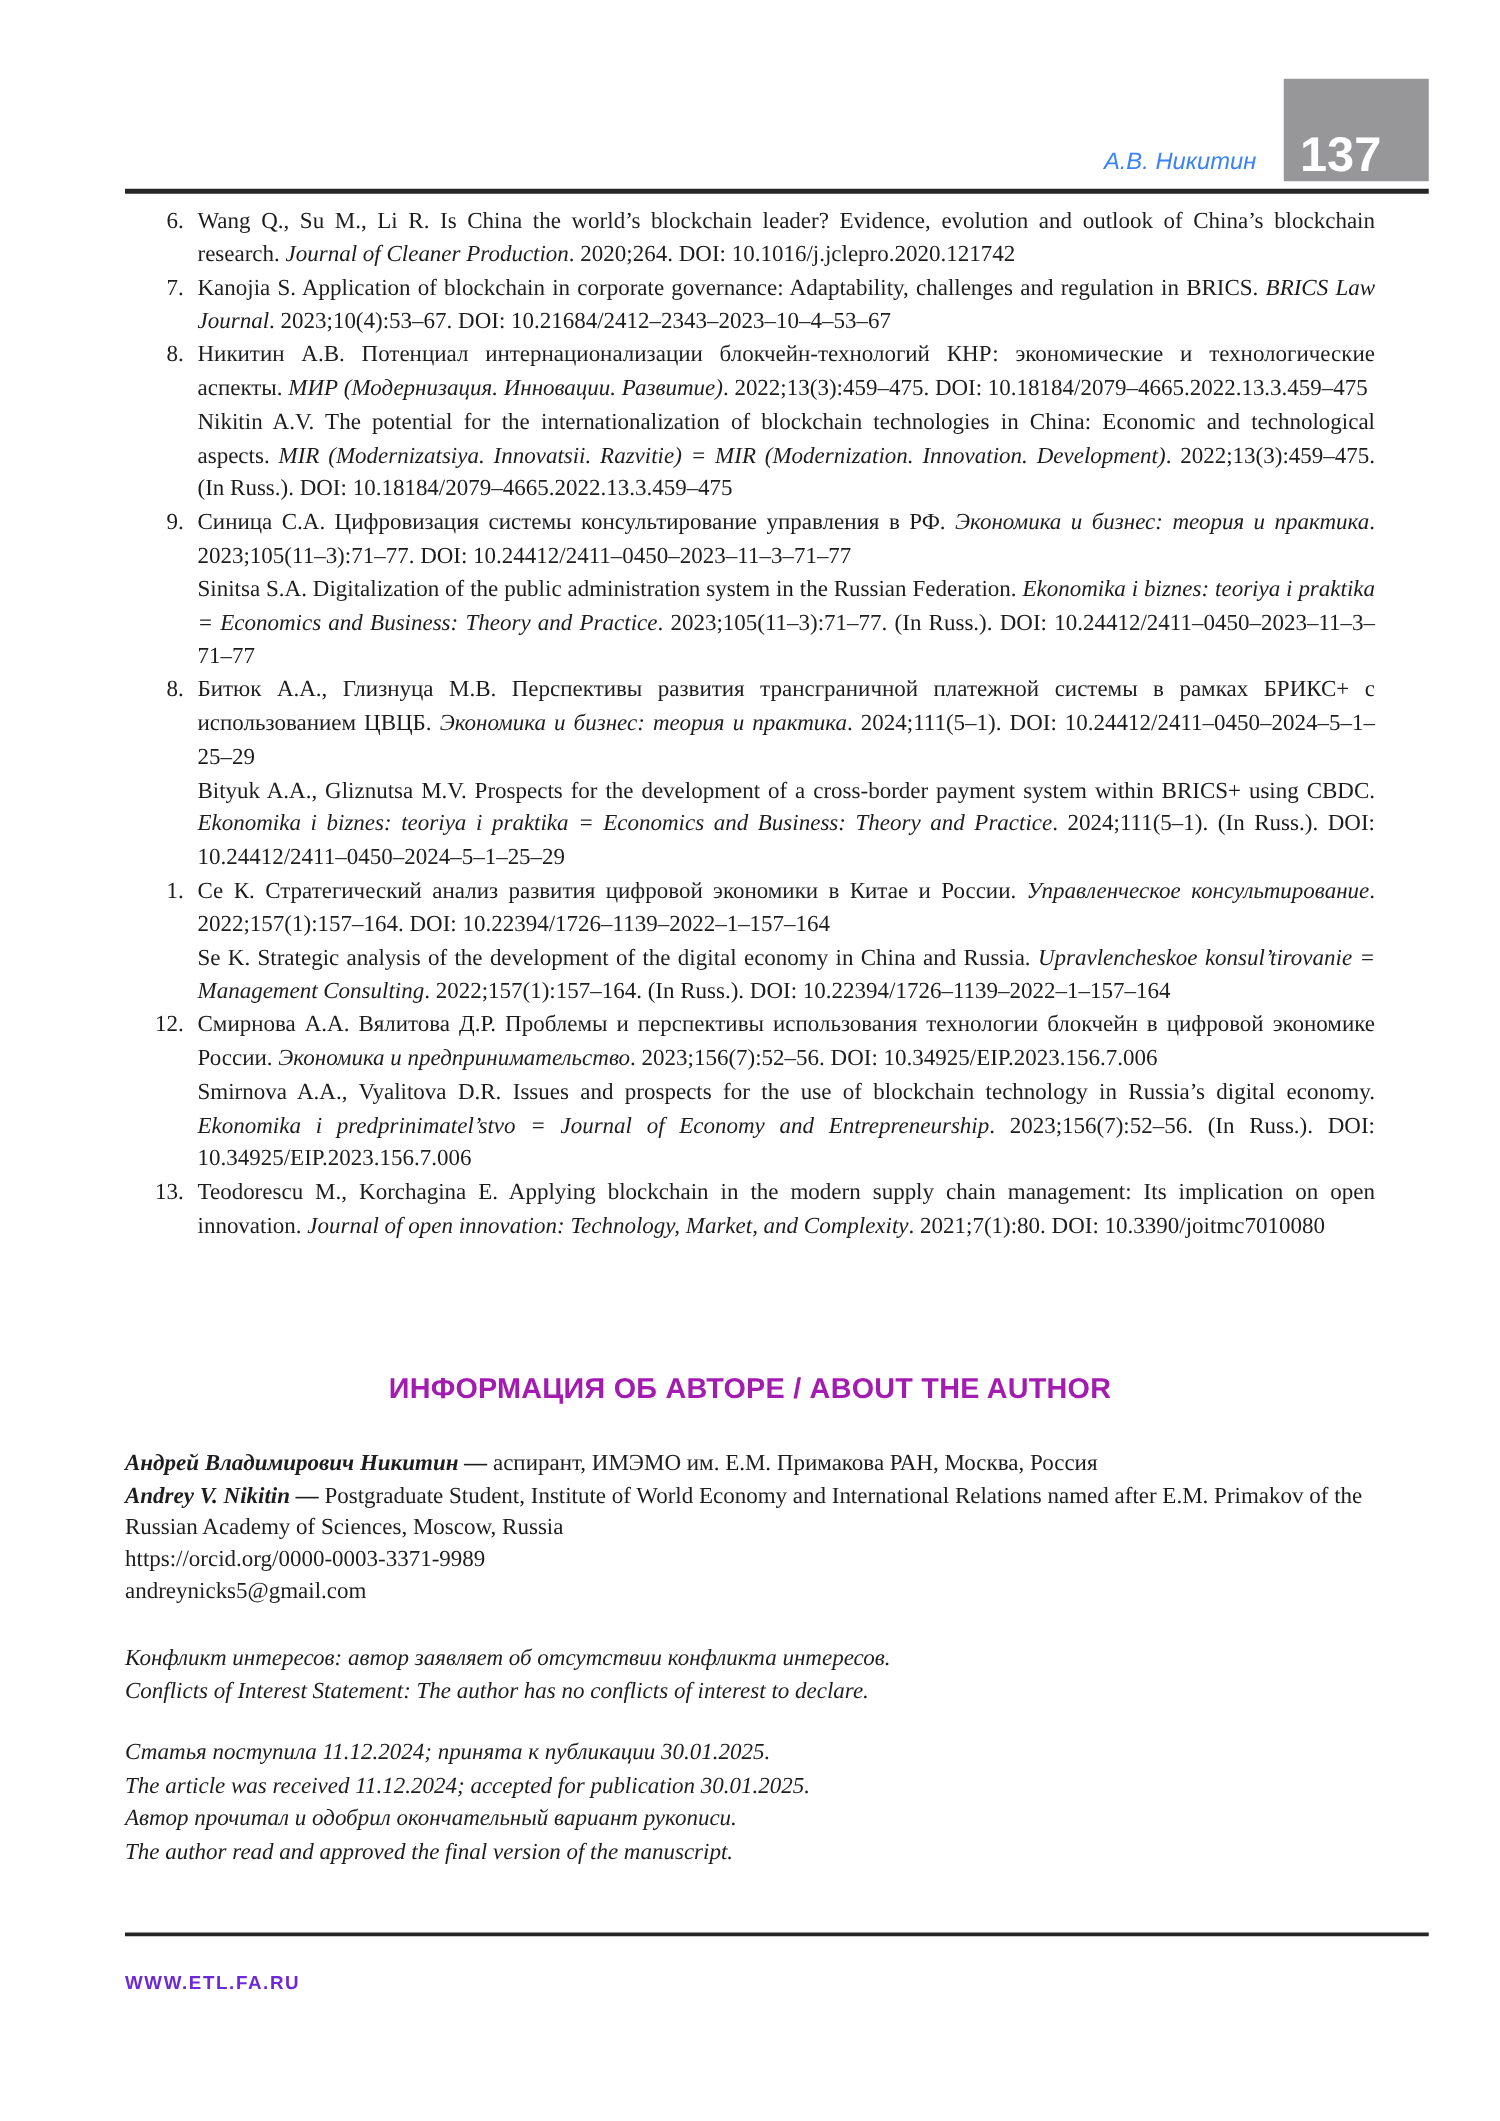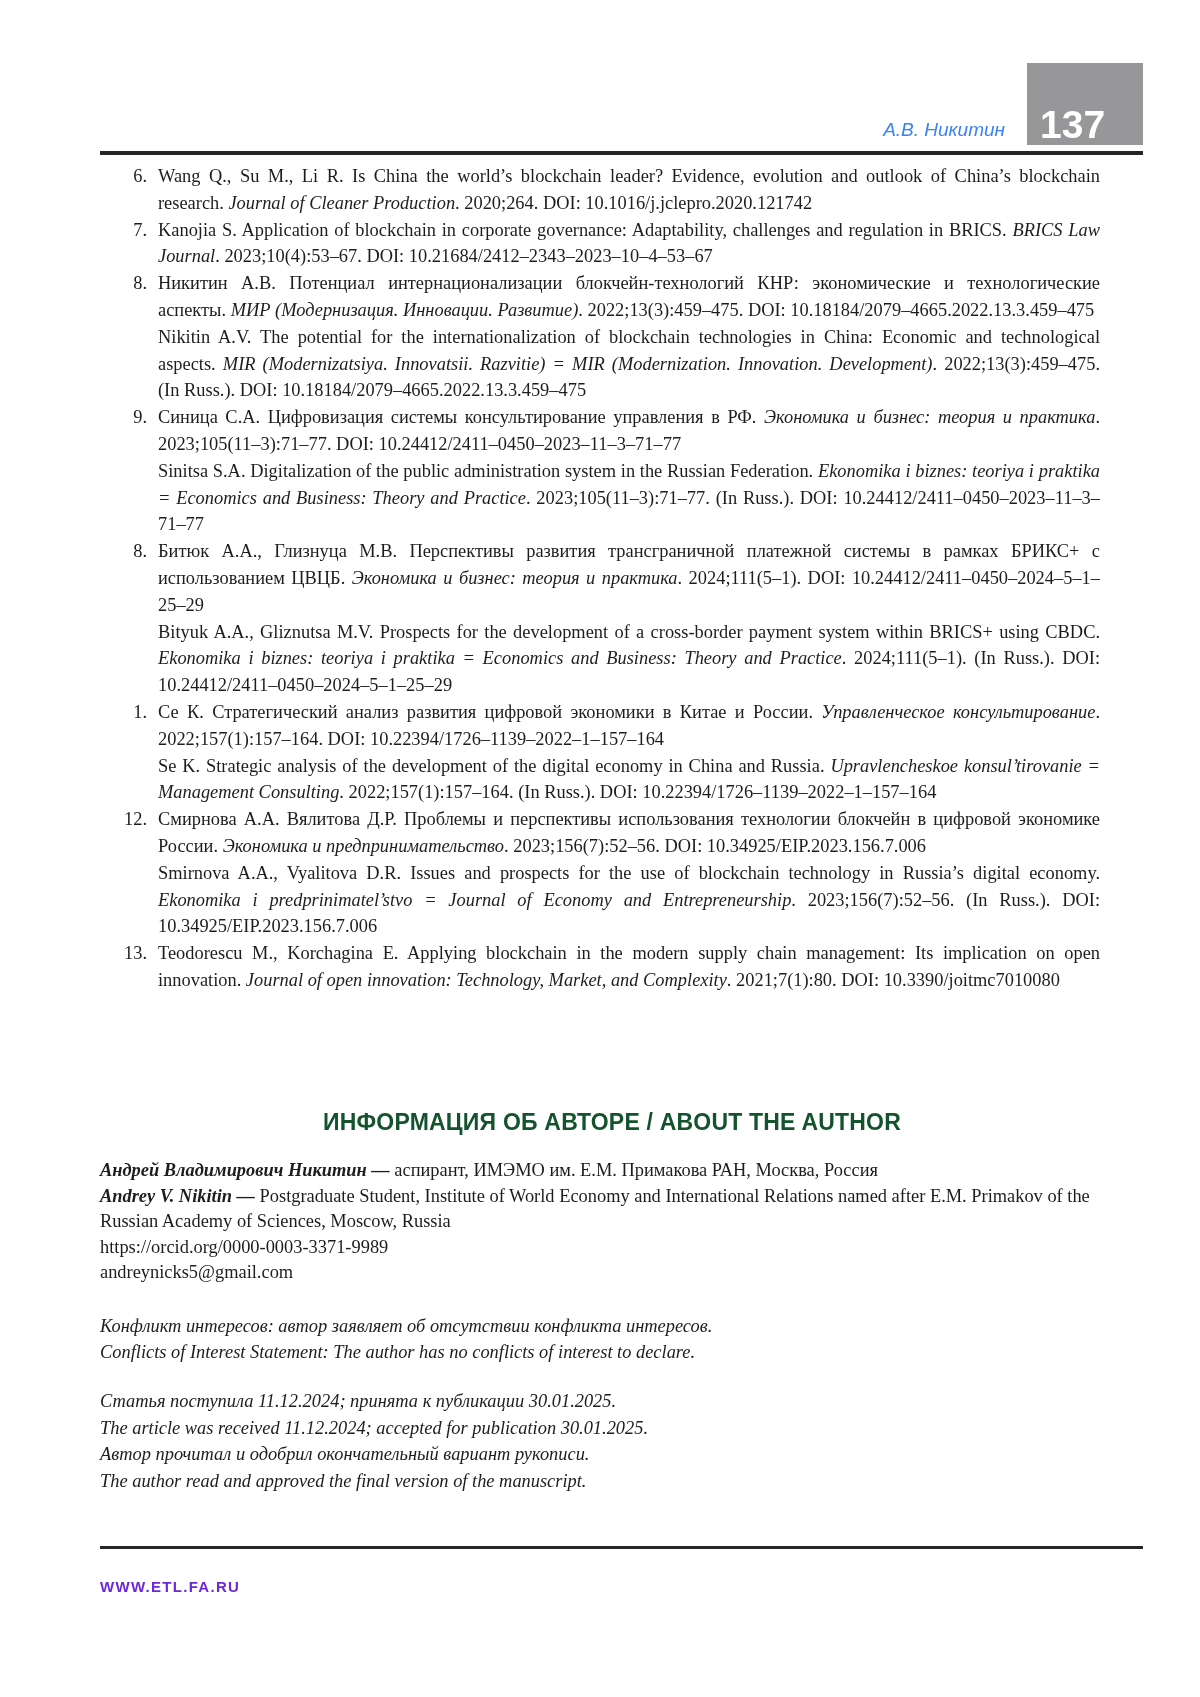"ИНФОРМАЦИЯ ОБ АВТОРЕ / ABOUT" .about-heading { color: #14532d -> #a21caf; margin: 12px -> 0 }
